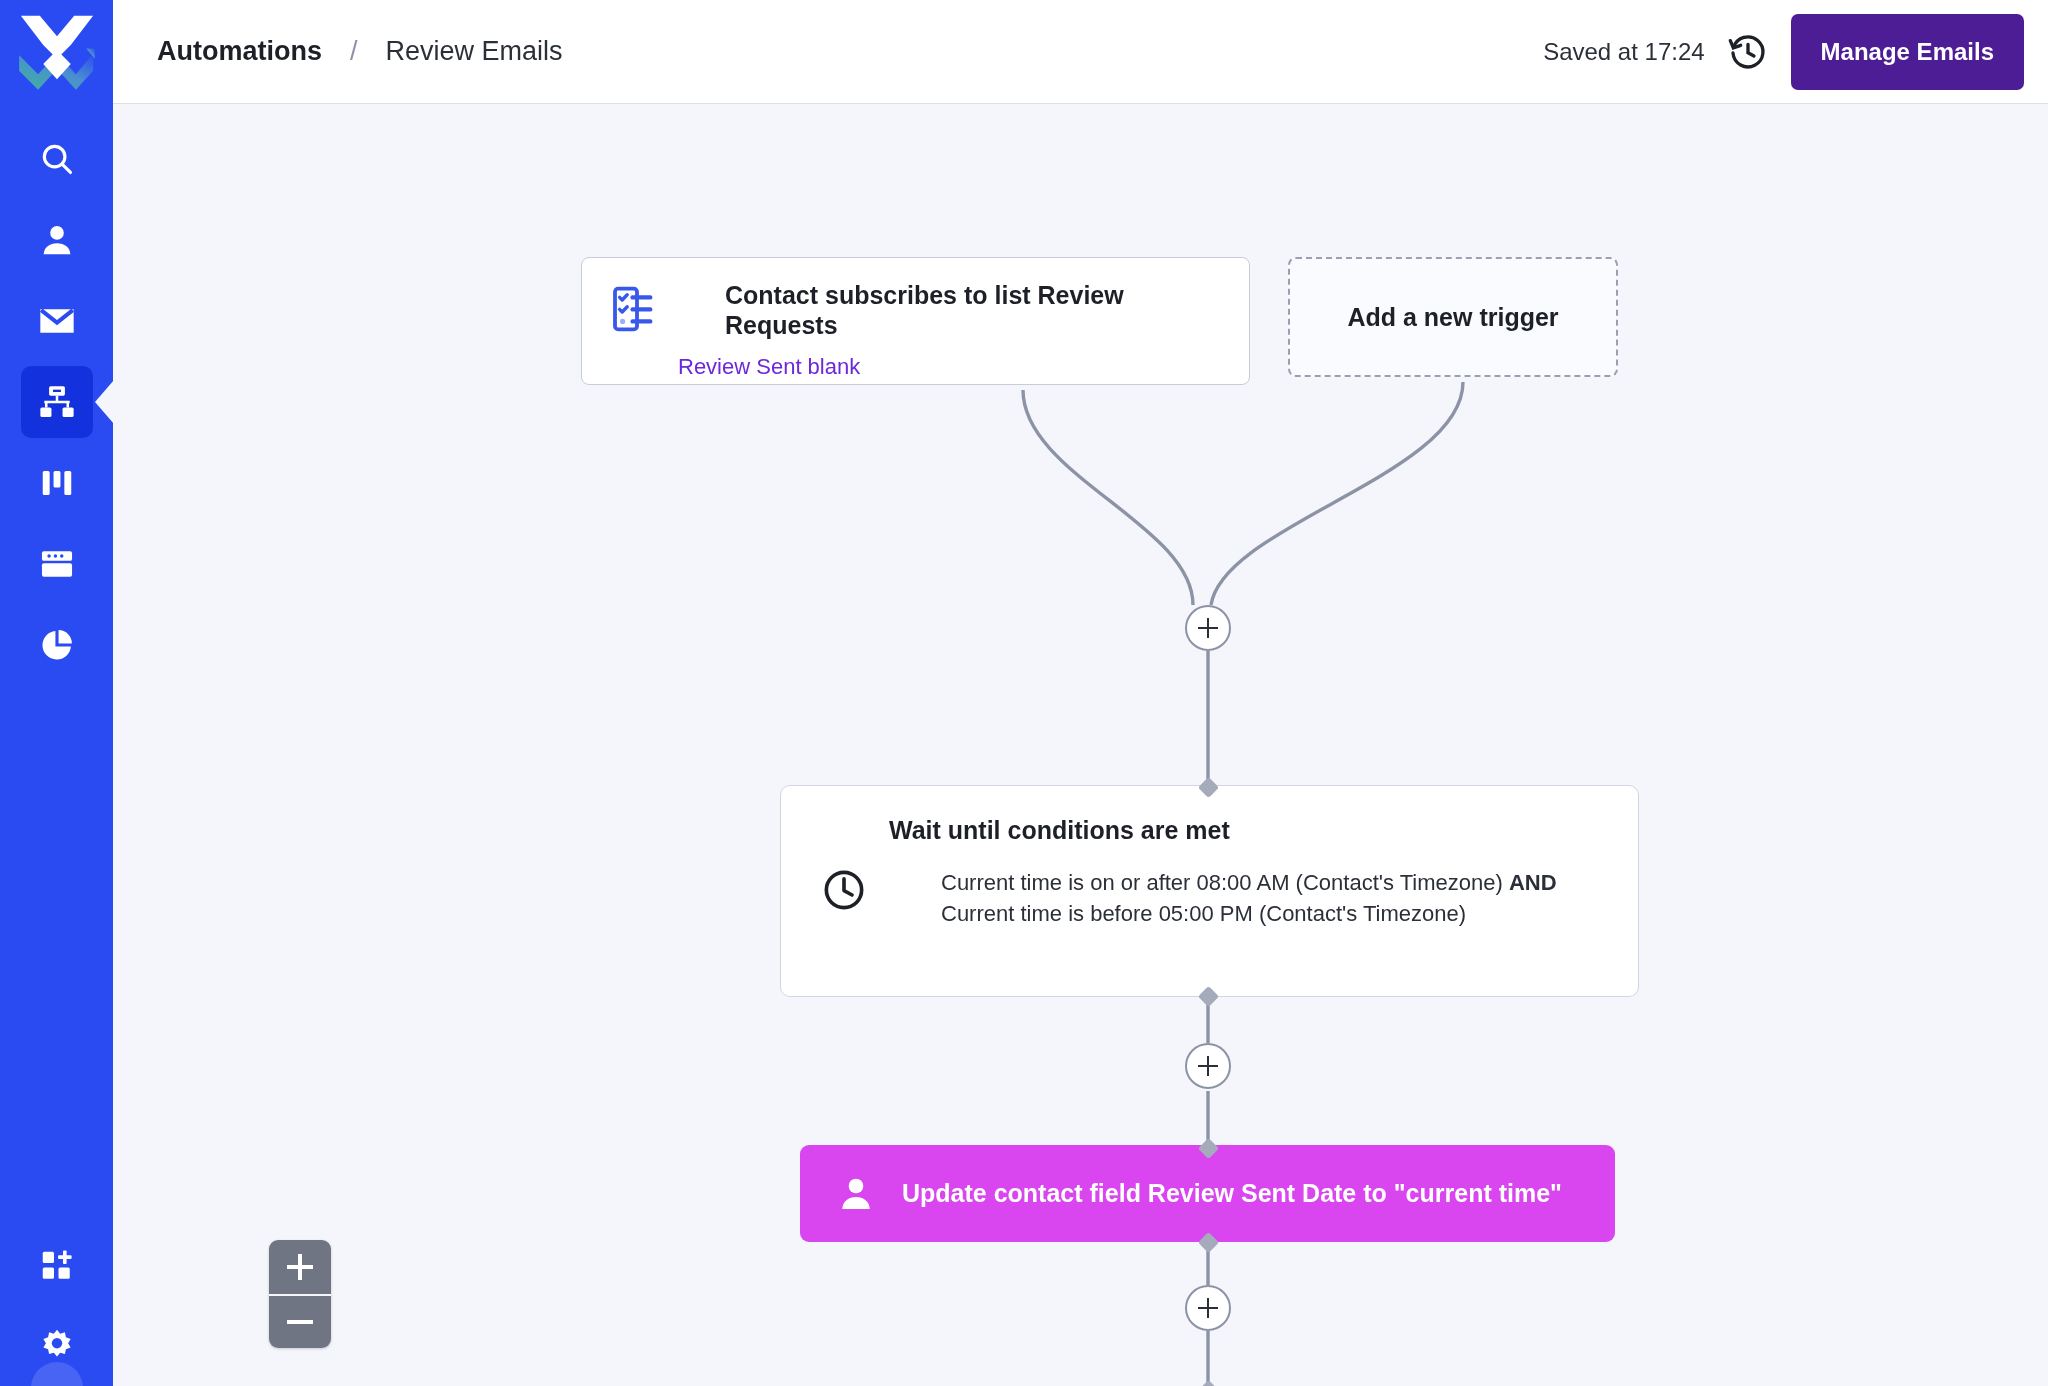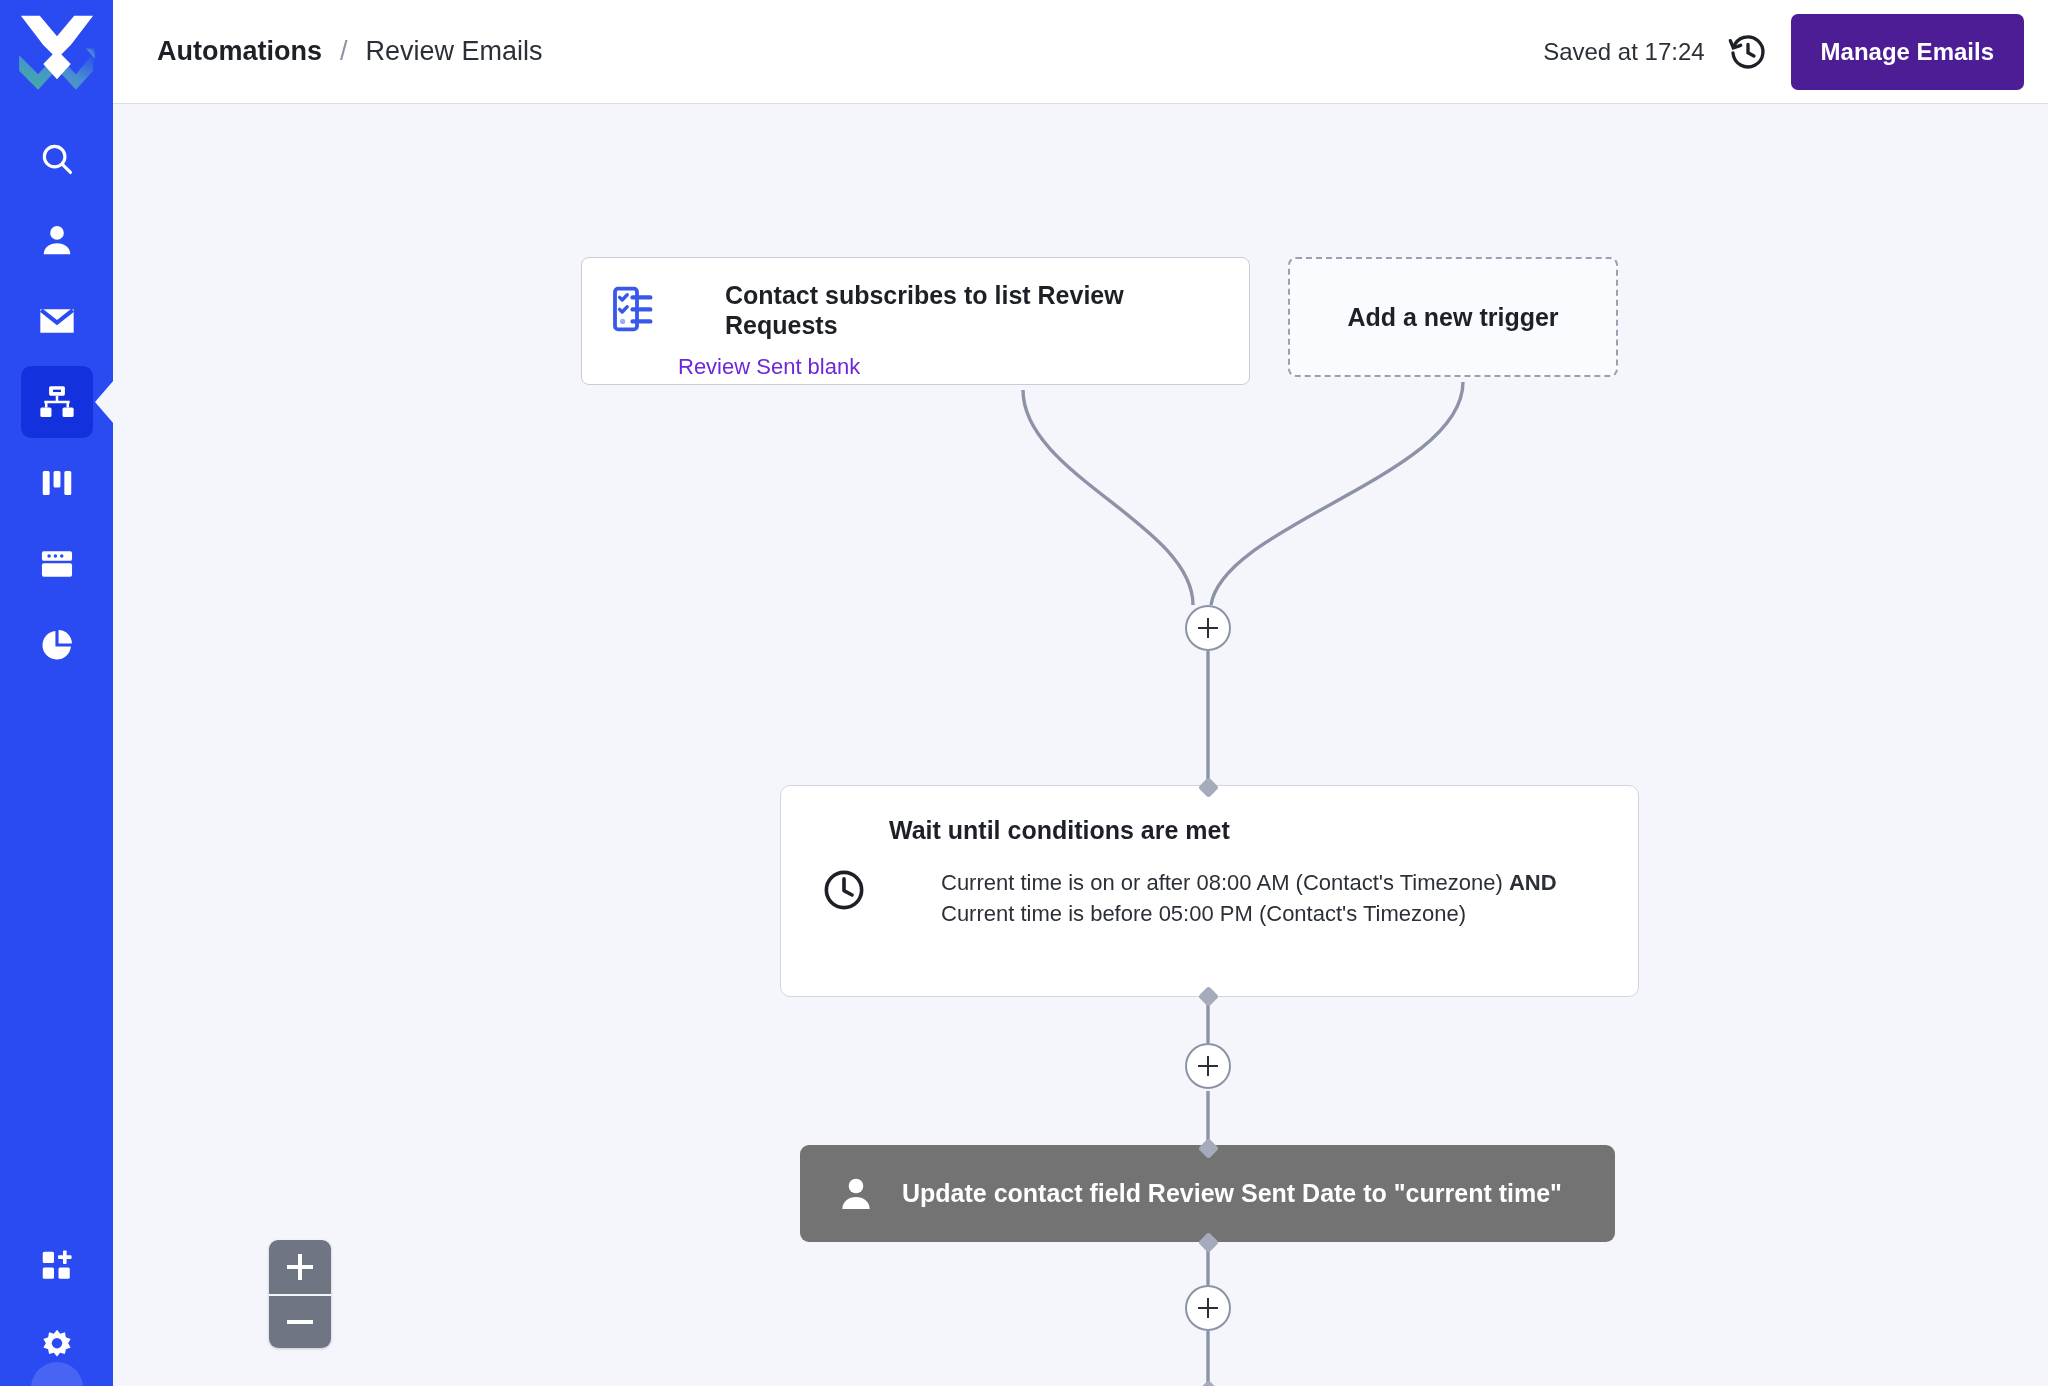"Automations" #breadcrumb { gap: 18px -> 28px }
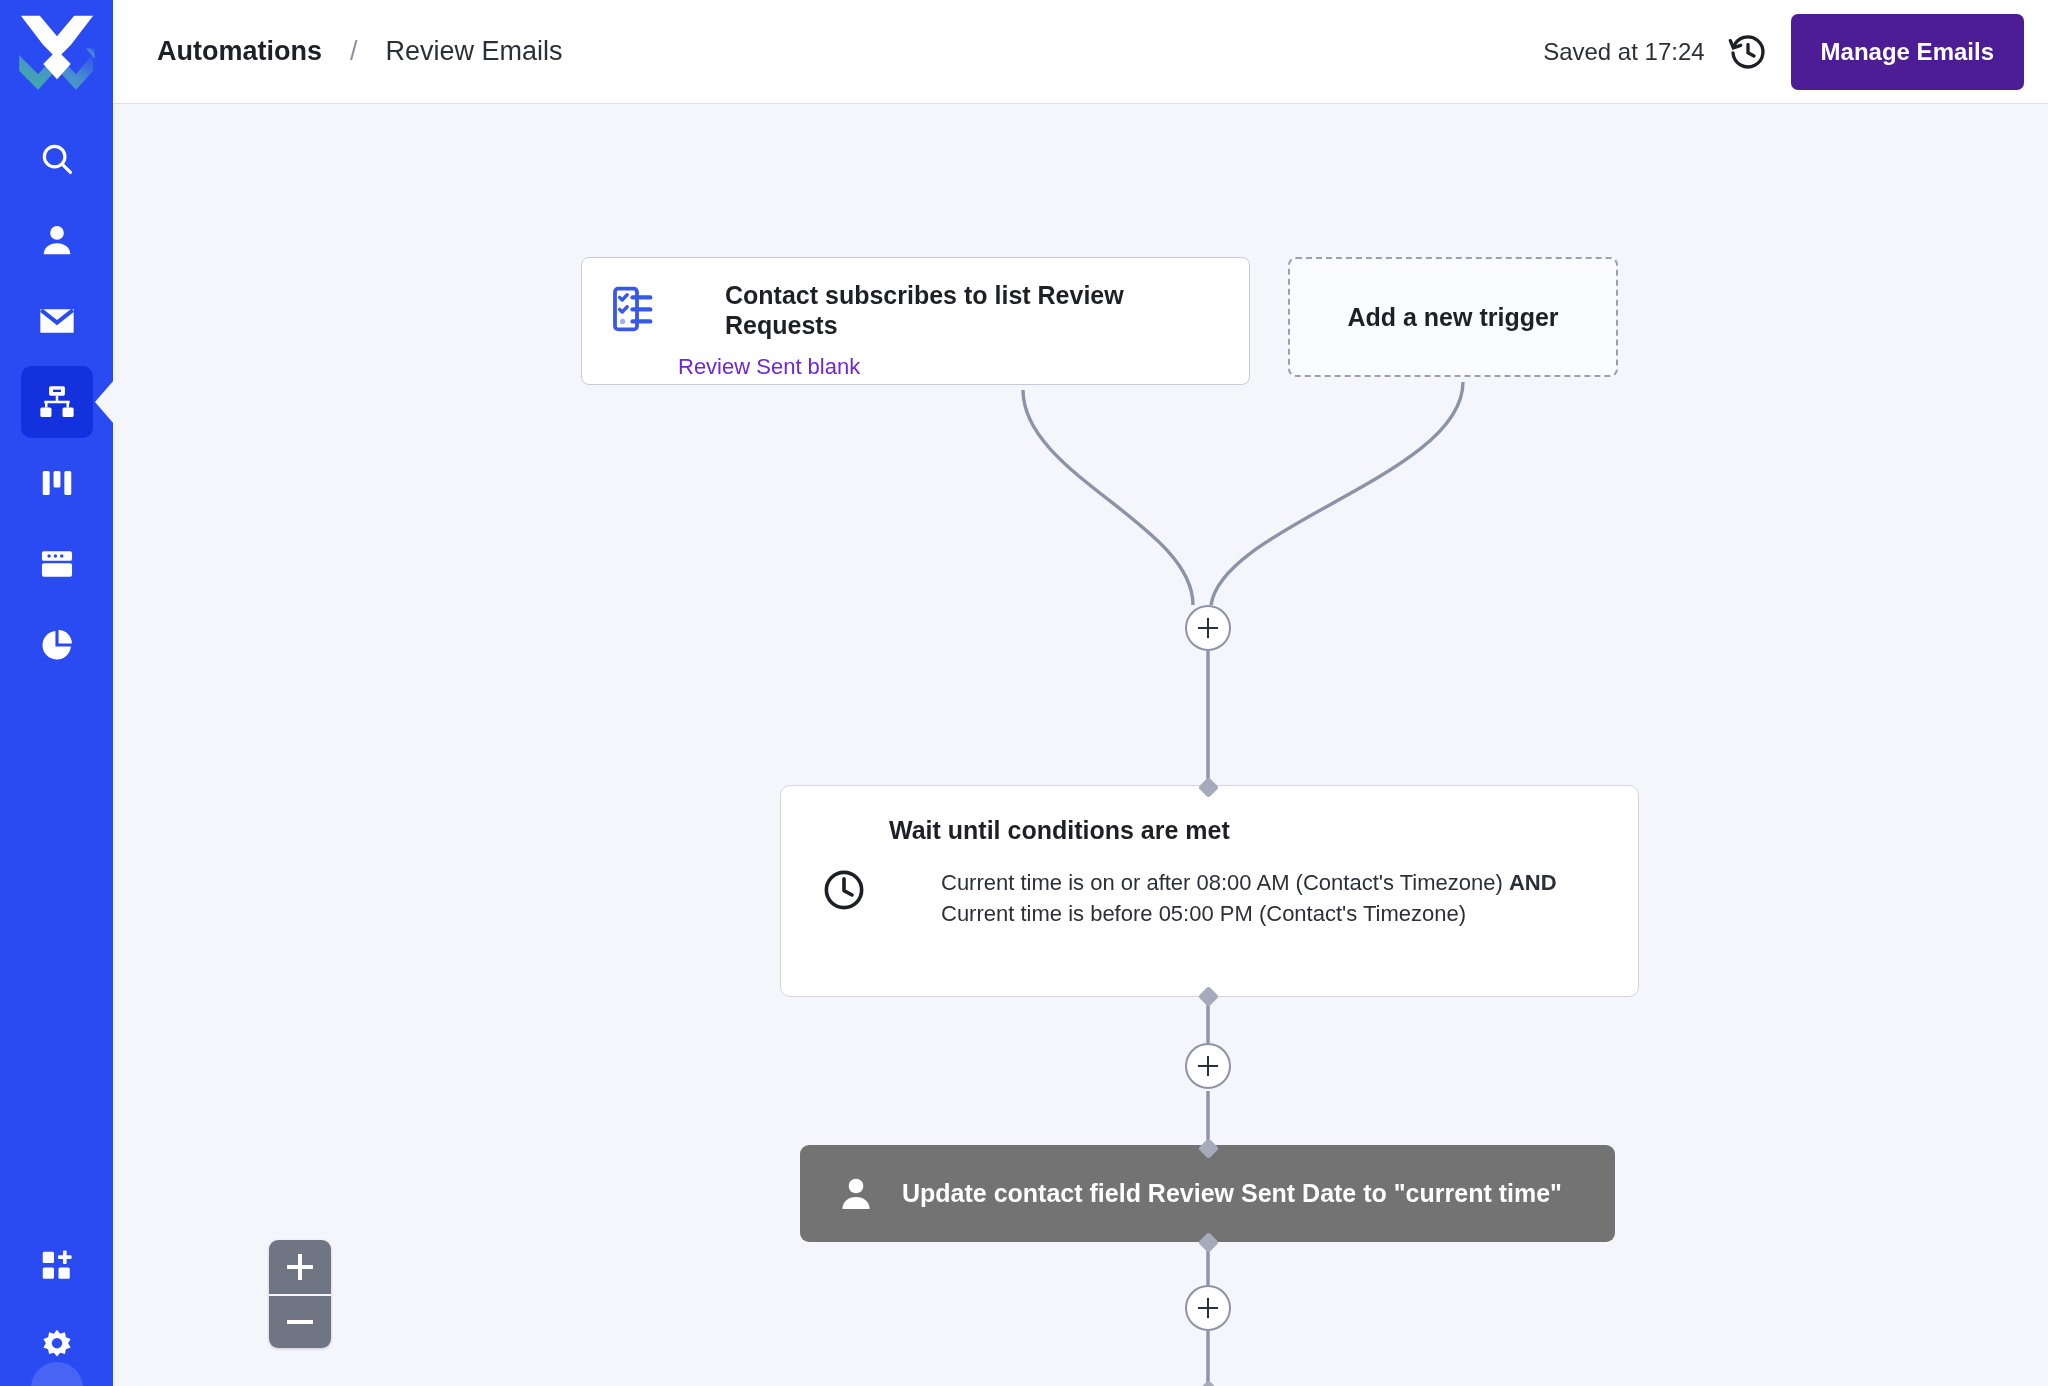"Update contact field Review Sent" .bar-update { background: #737373 -> #d946ef }
